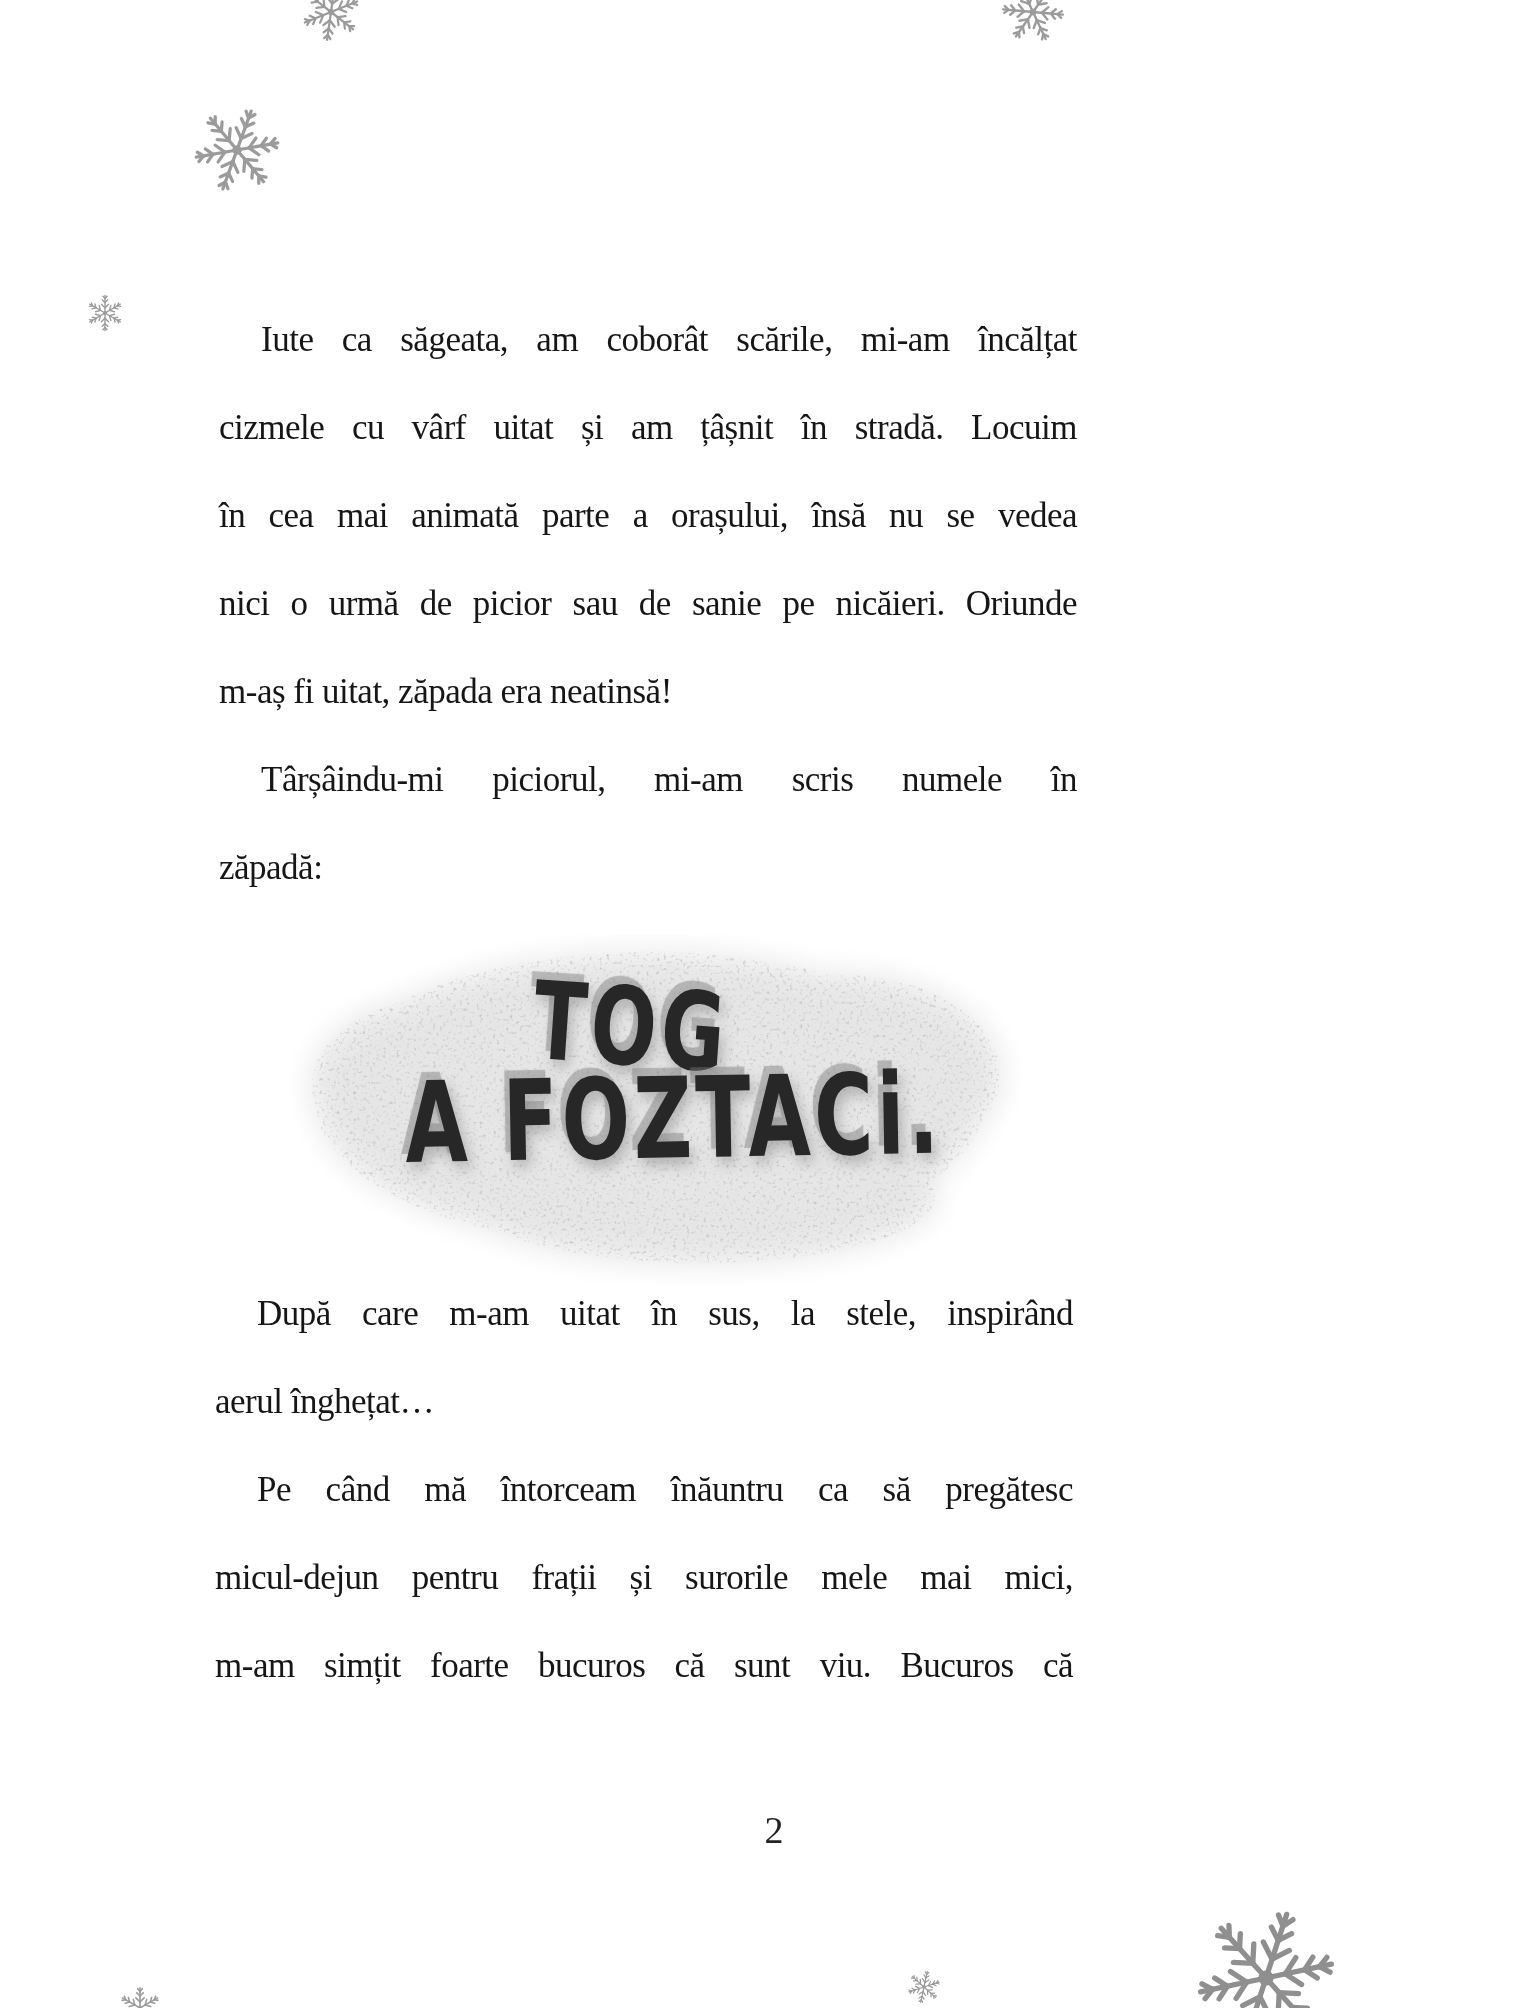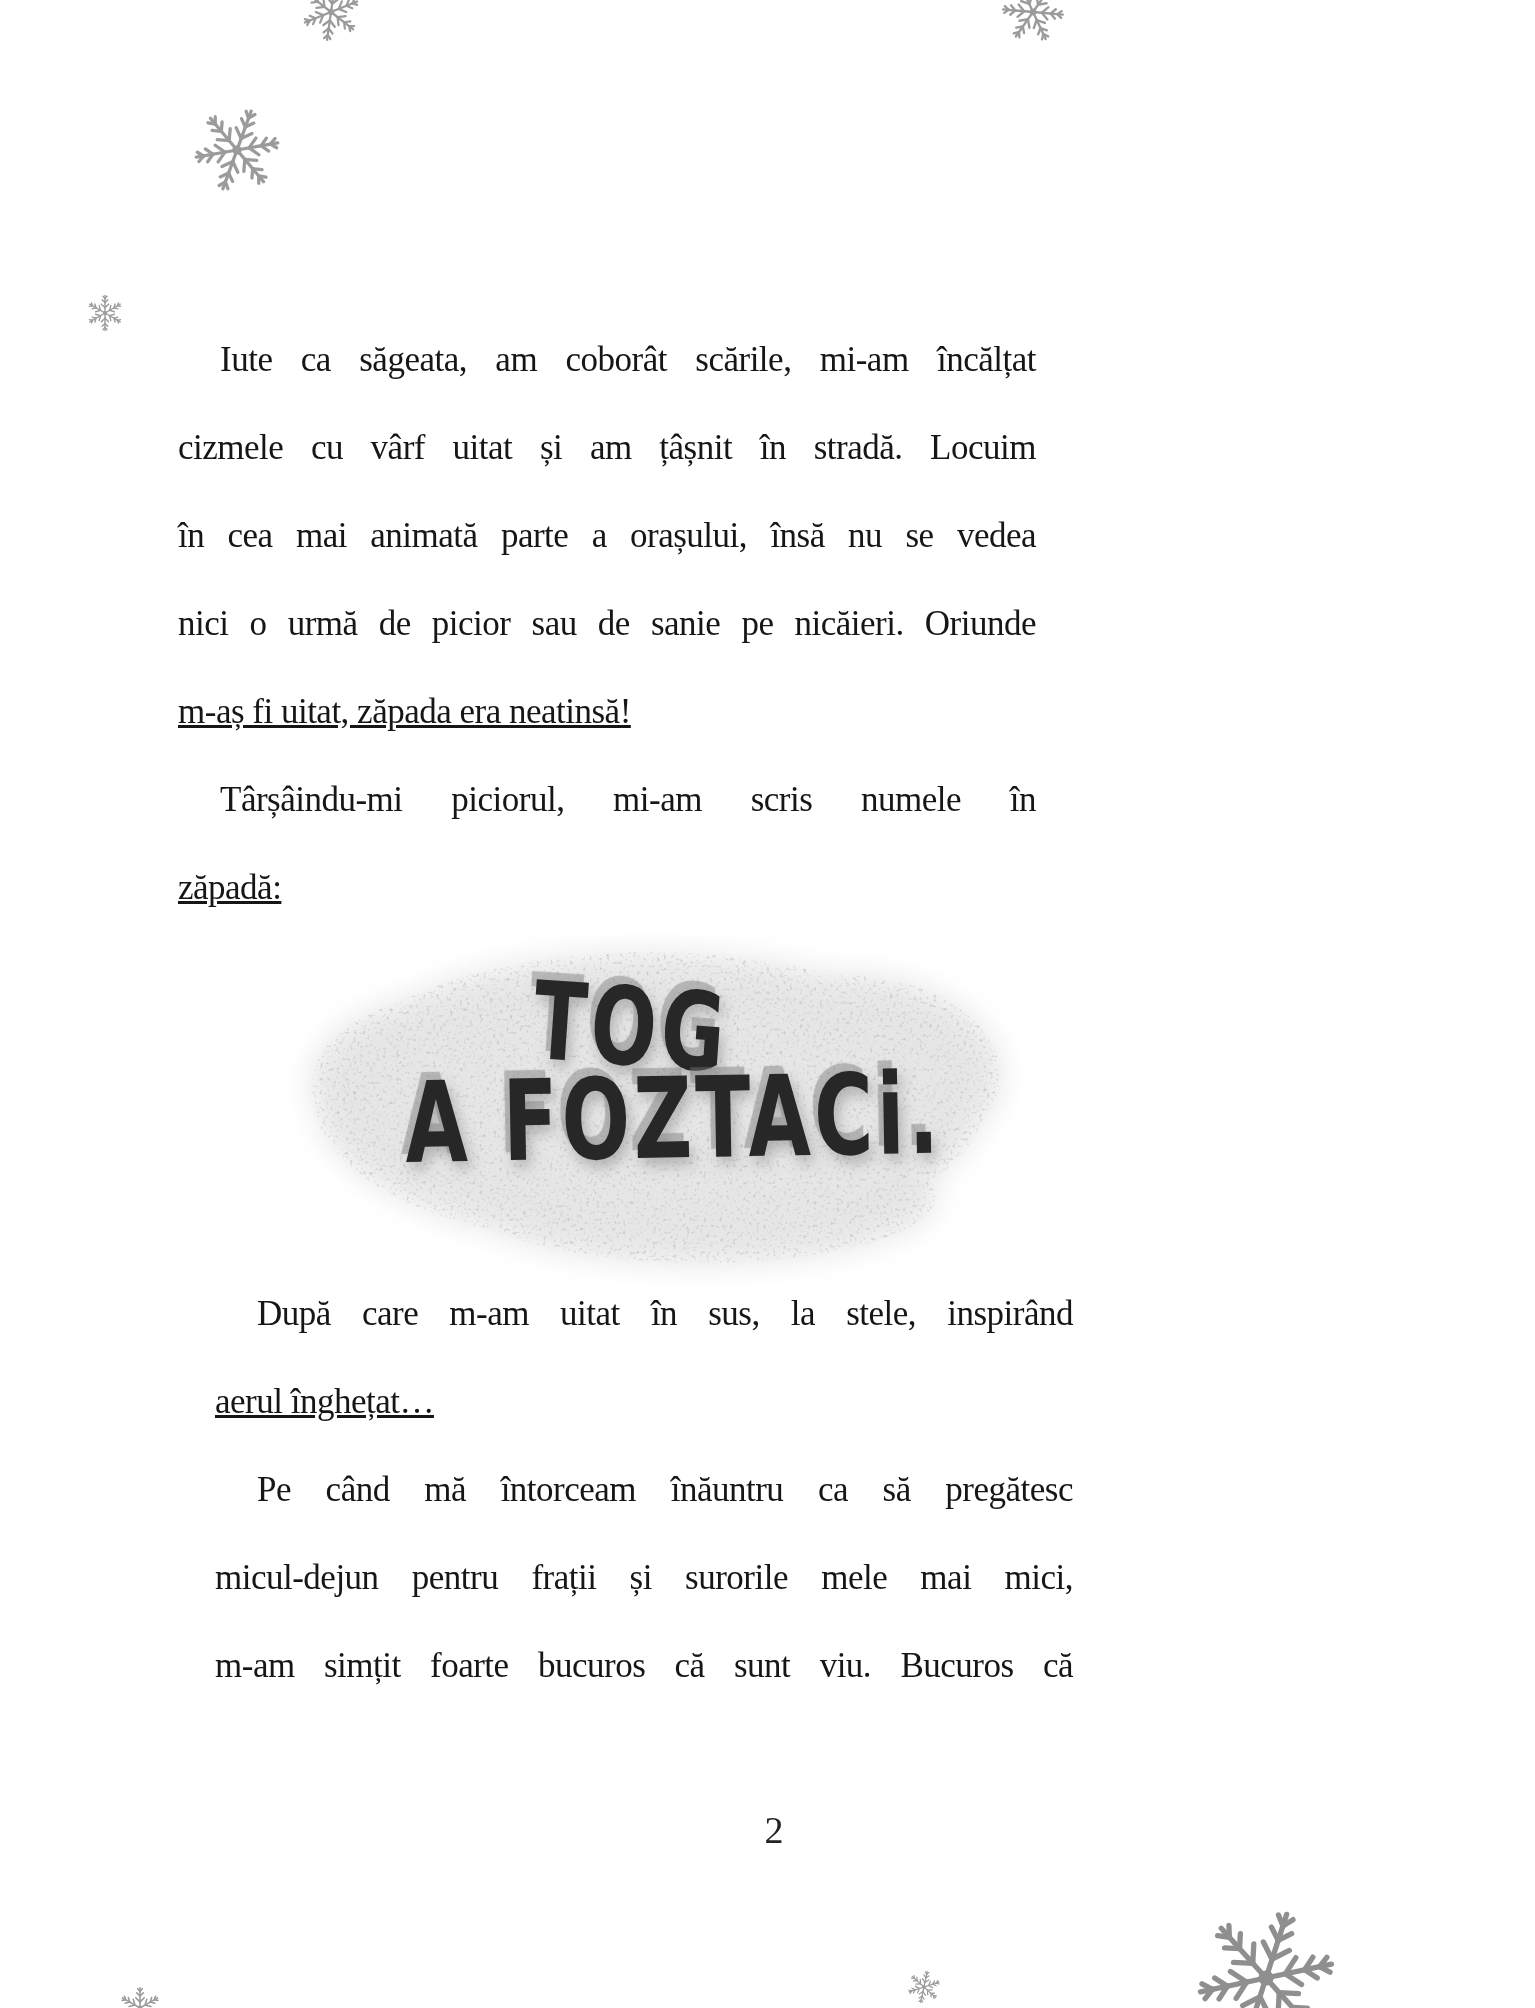"Iute ca săgeata, am coborât" #block-a { margin-left: none -> 41px; top: 316px -> 296px }
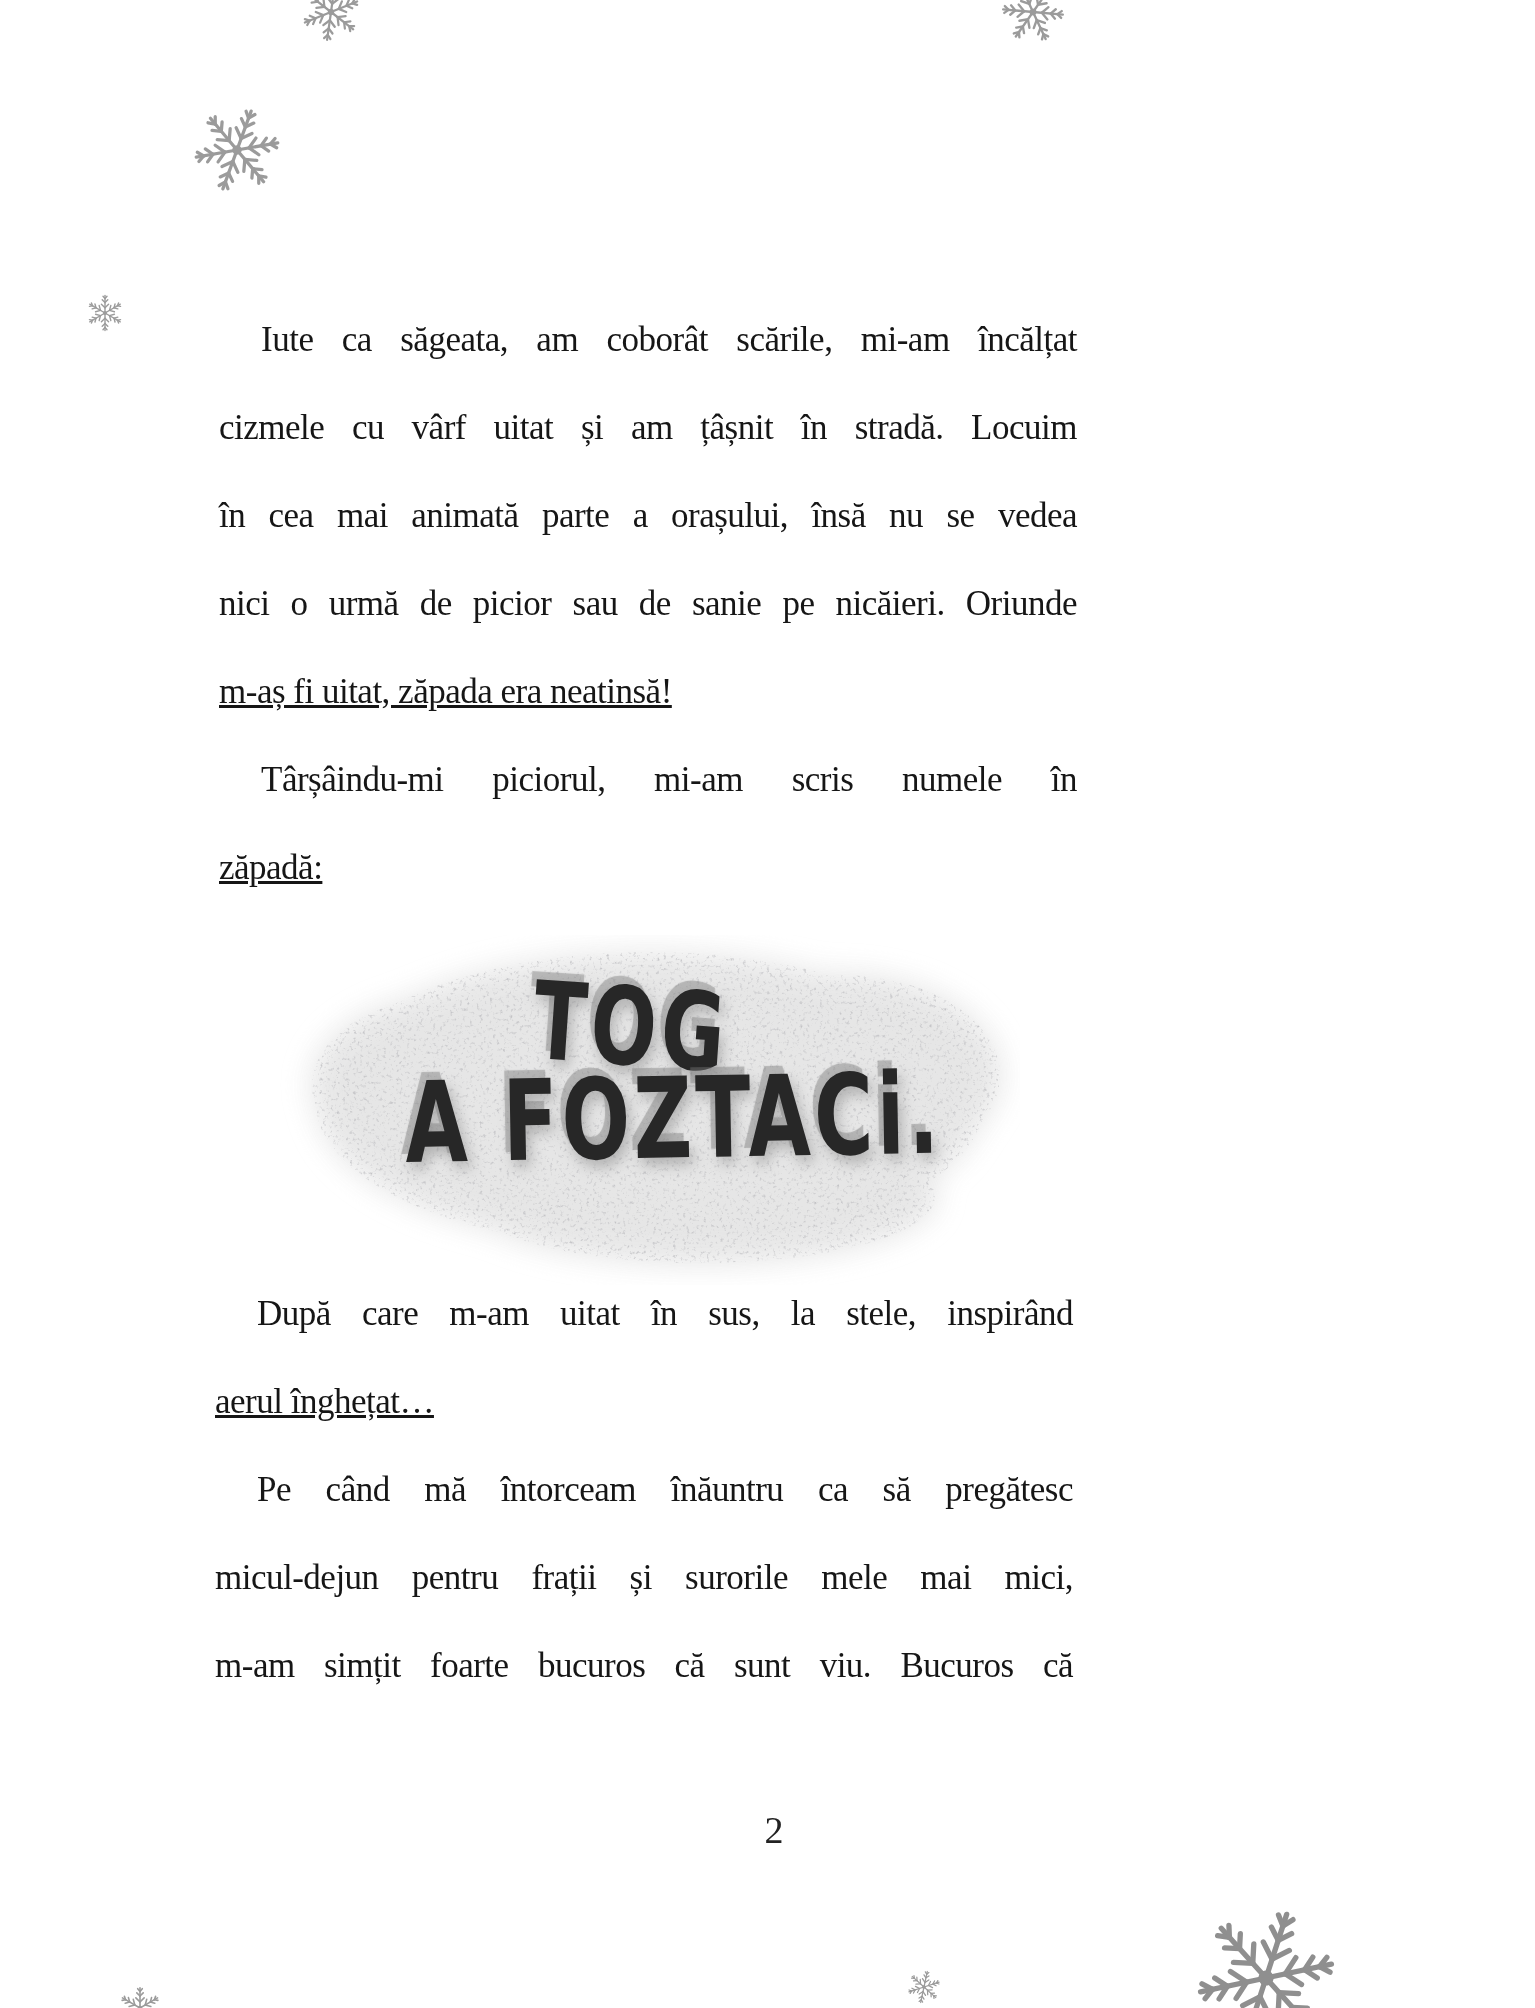"m-aș fi uitat, zăpada era" .line.end { text-decoration: underline -> none }
